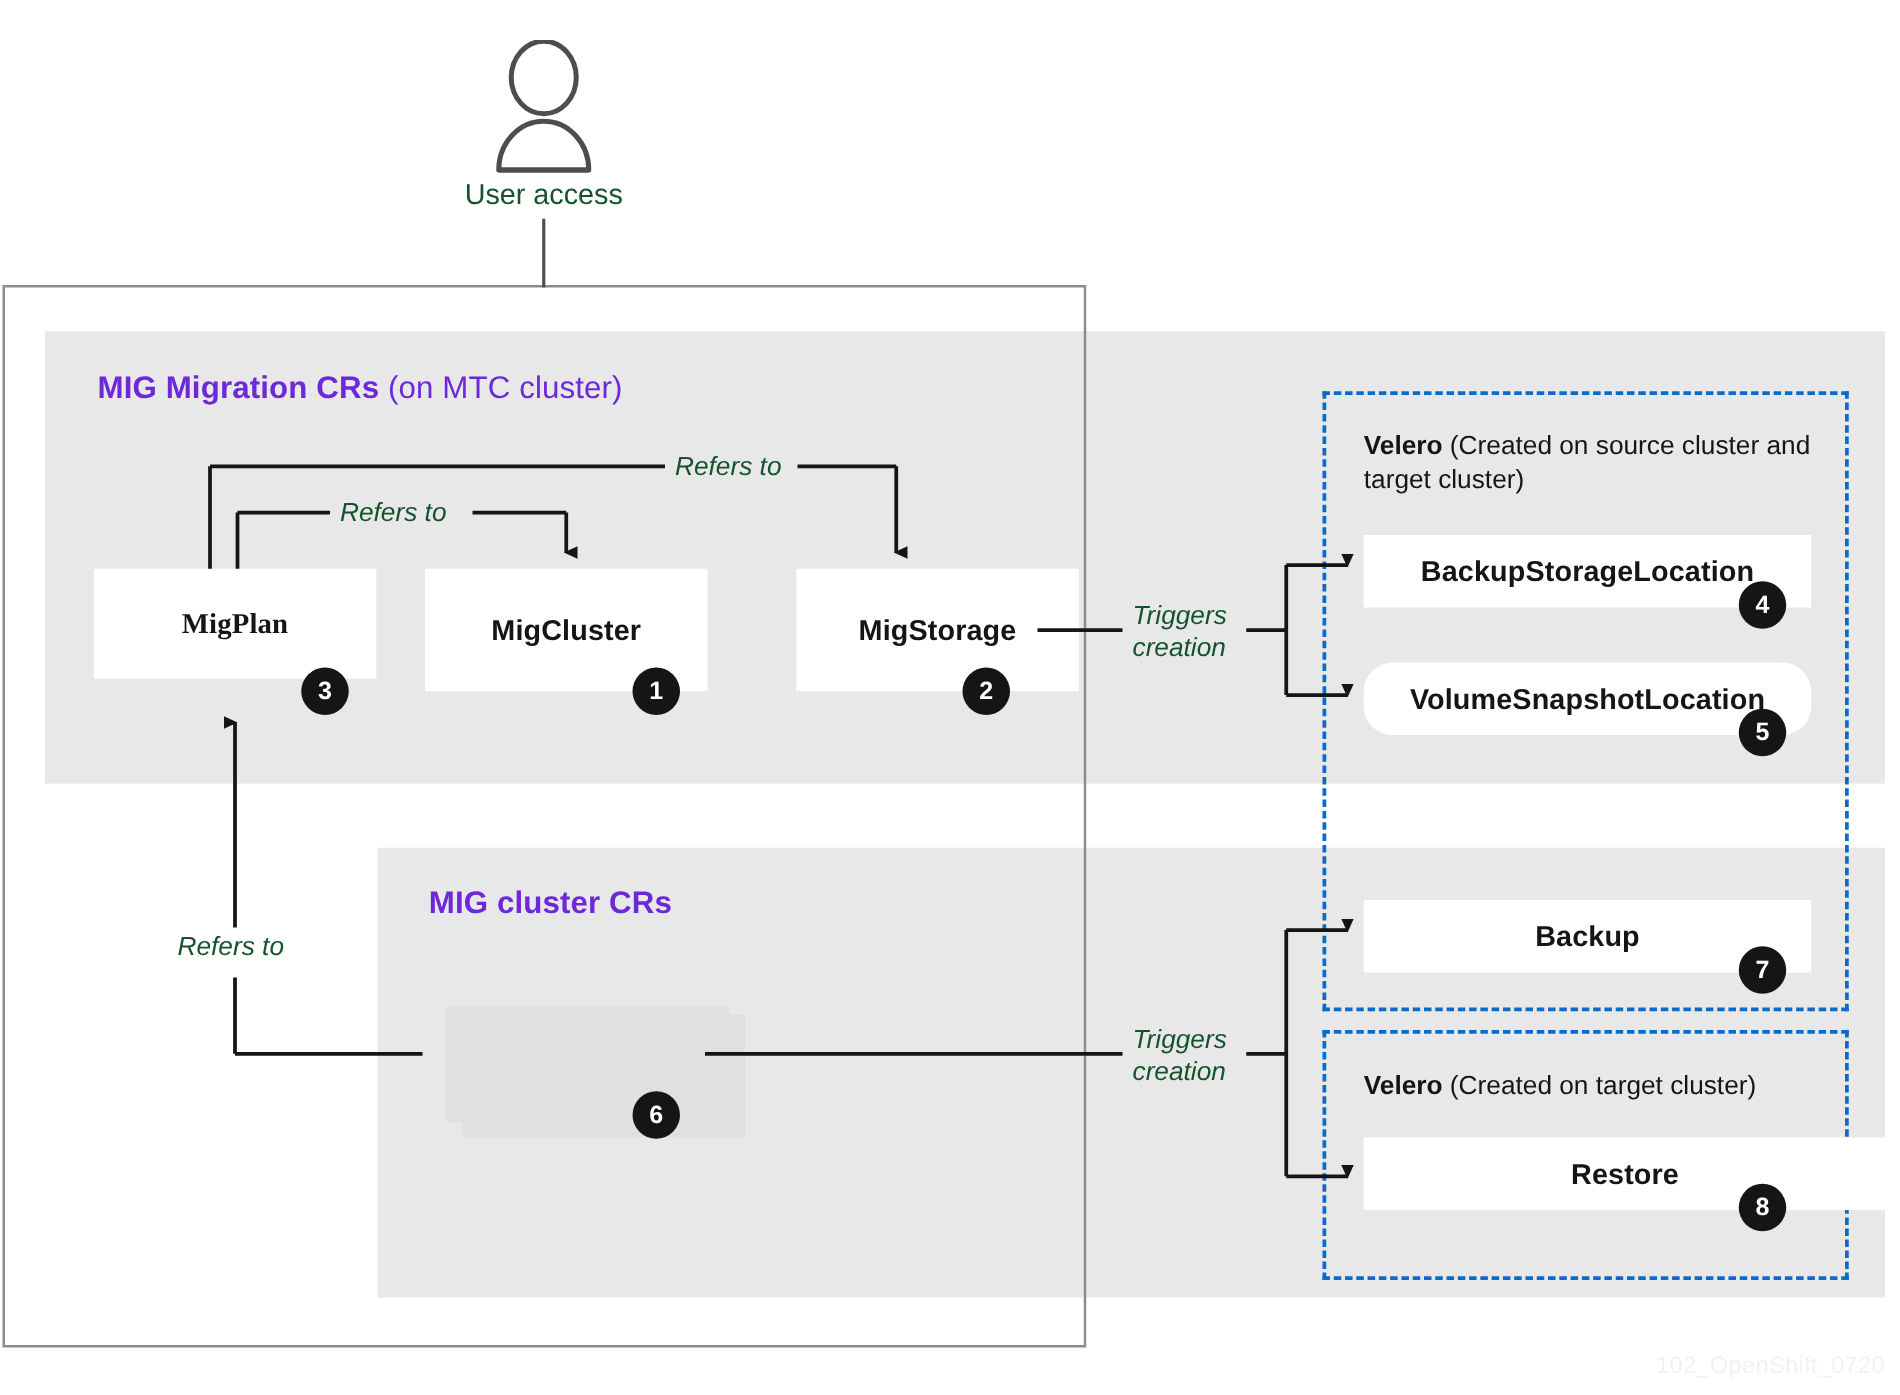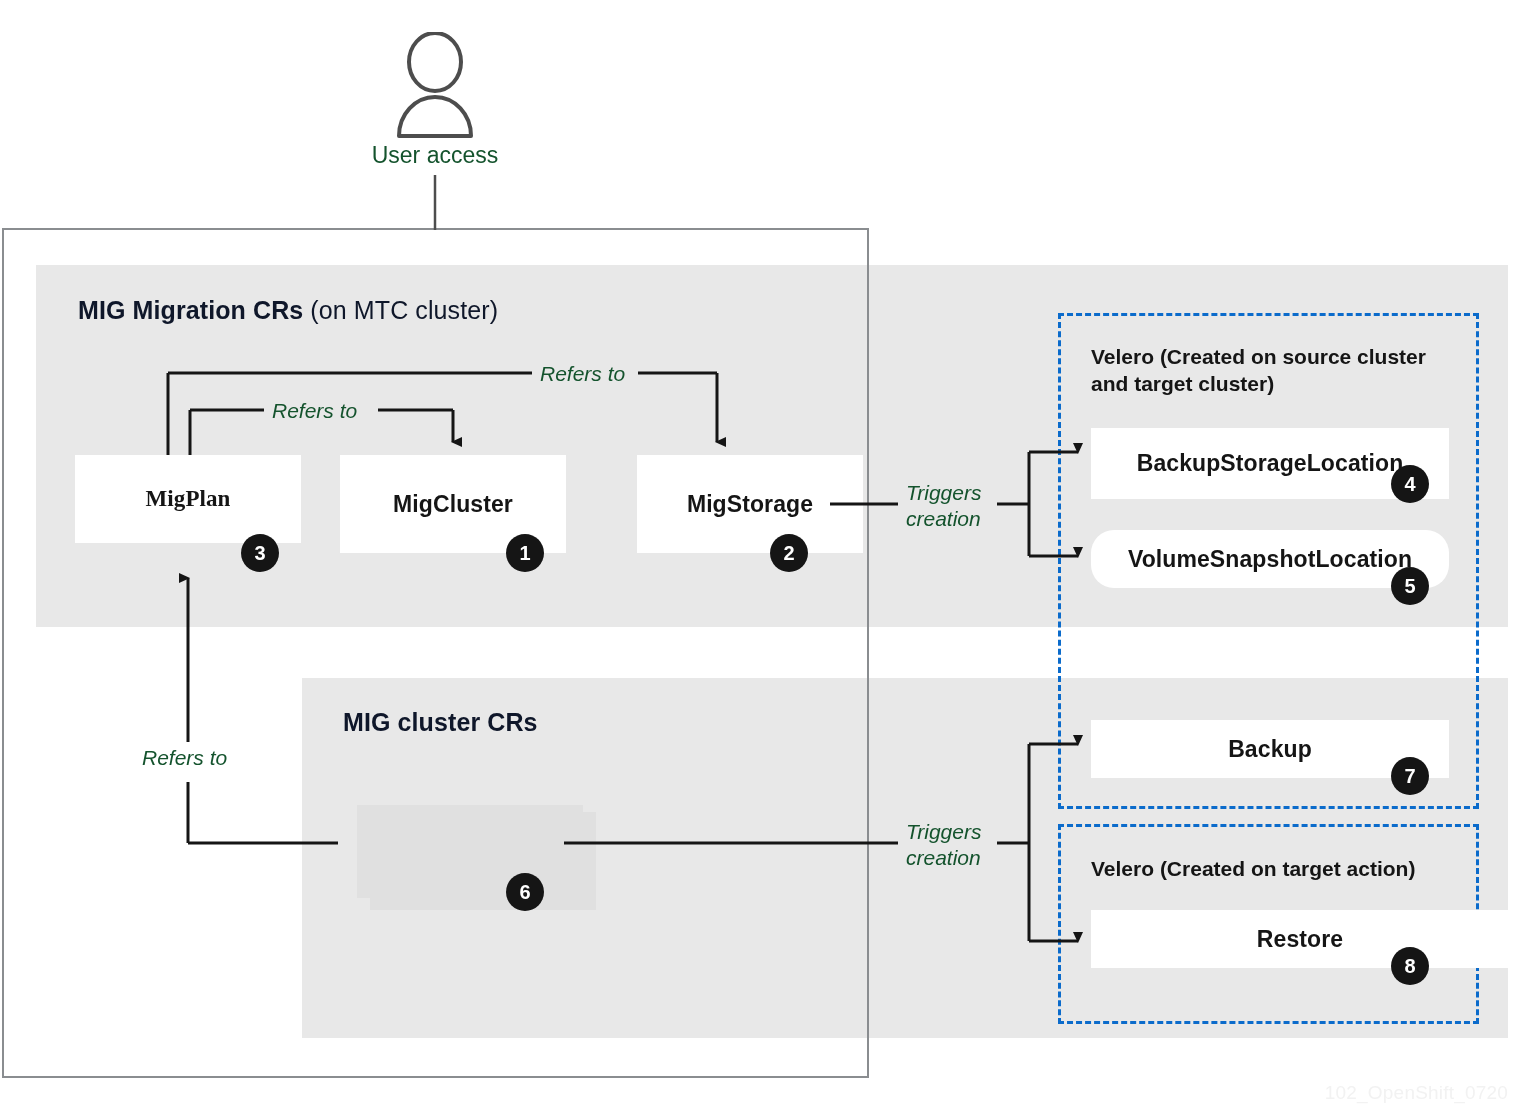"MIG Migration CRs (on MTC" .panel-title { color: #0f172a -> #6d28d9 }
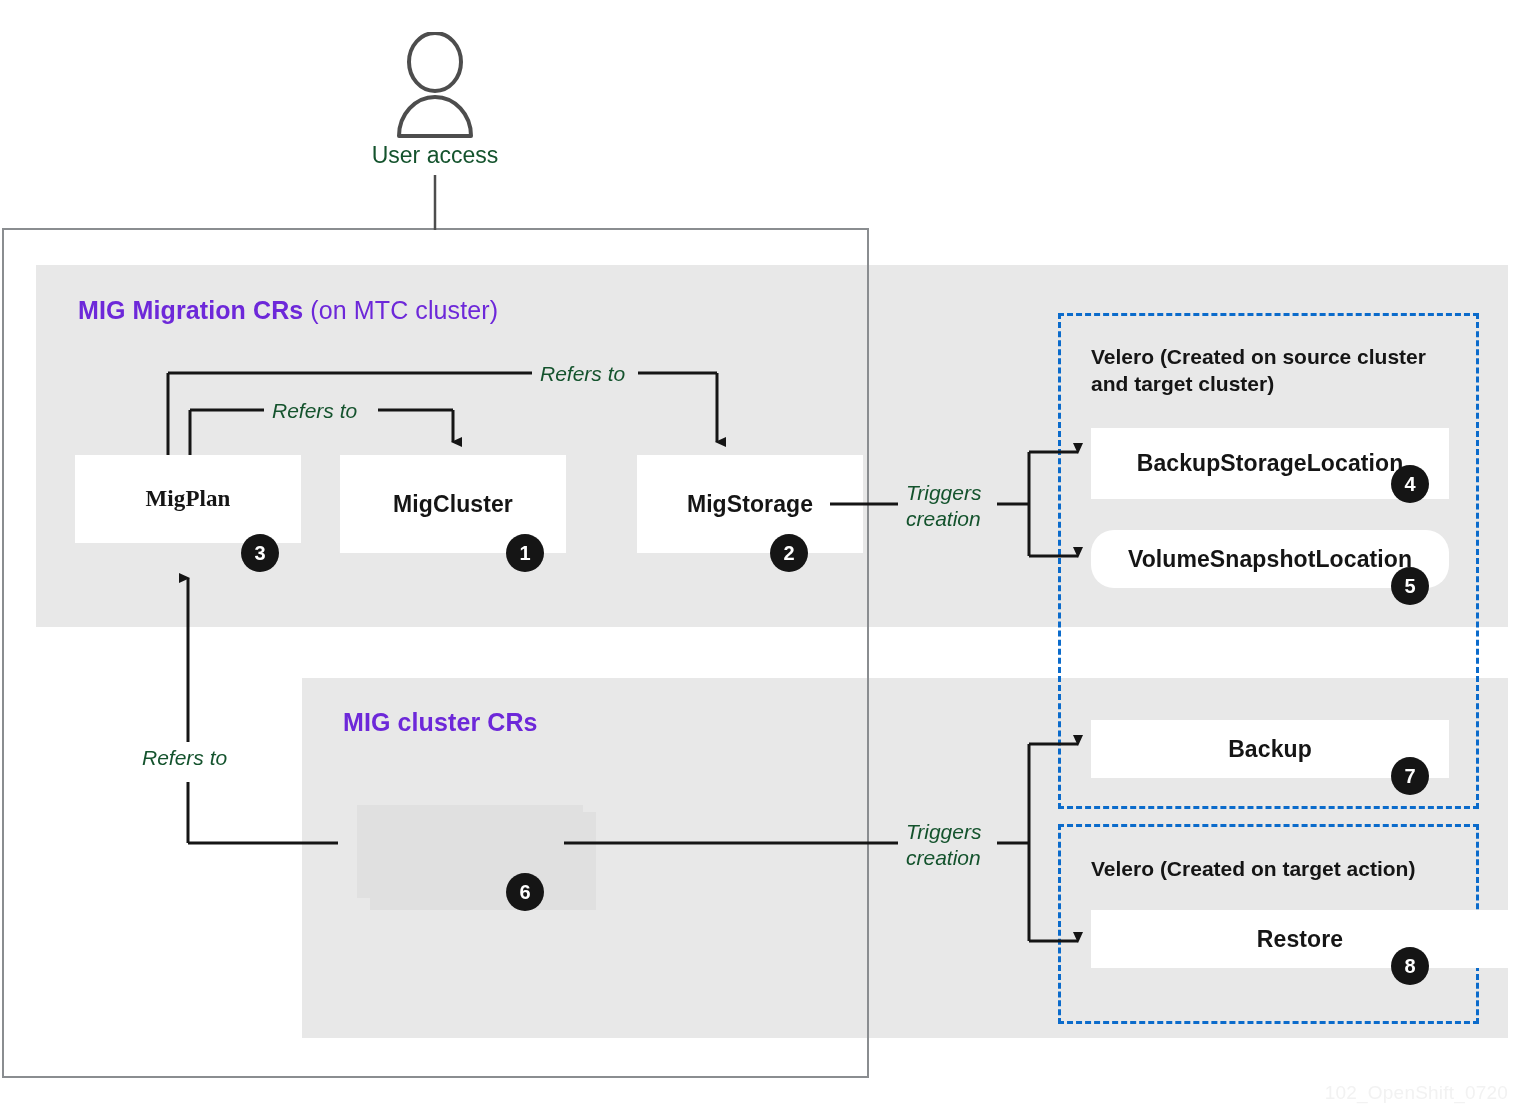"(Created on source cluster and" .velero-title span.light { font-weight: 700 -> 400 }
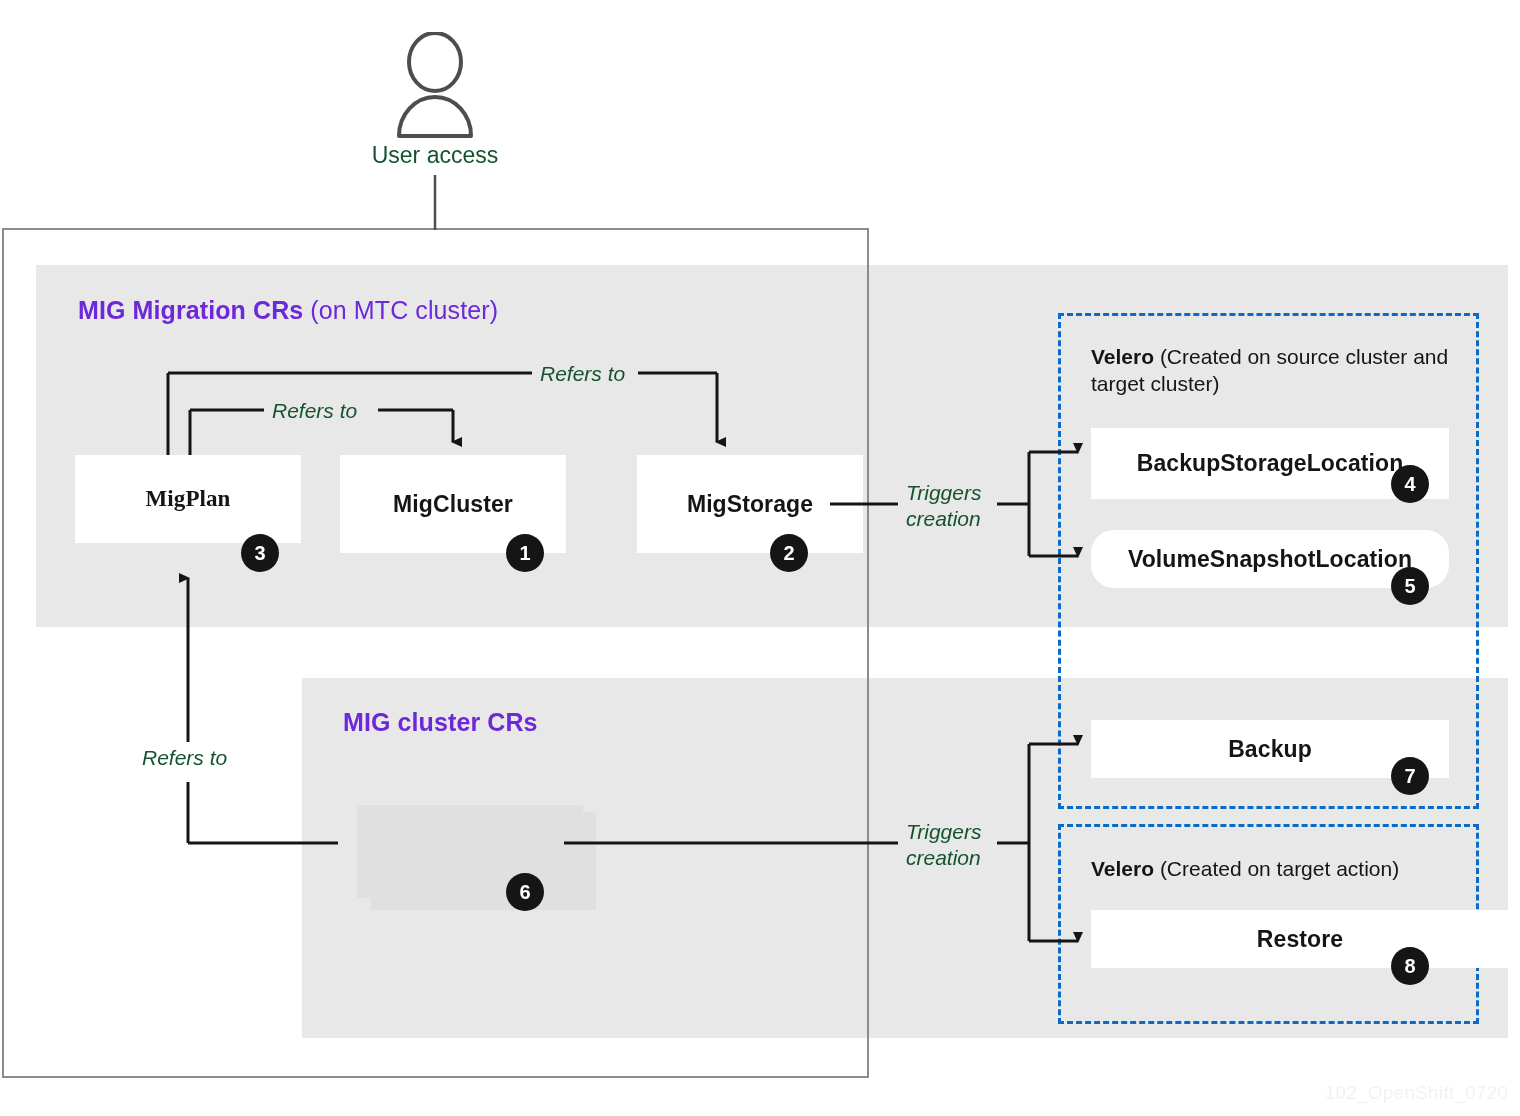"BackupStorageLocation" div.node { height: 71px -> 58px }
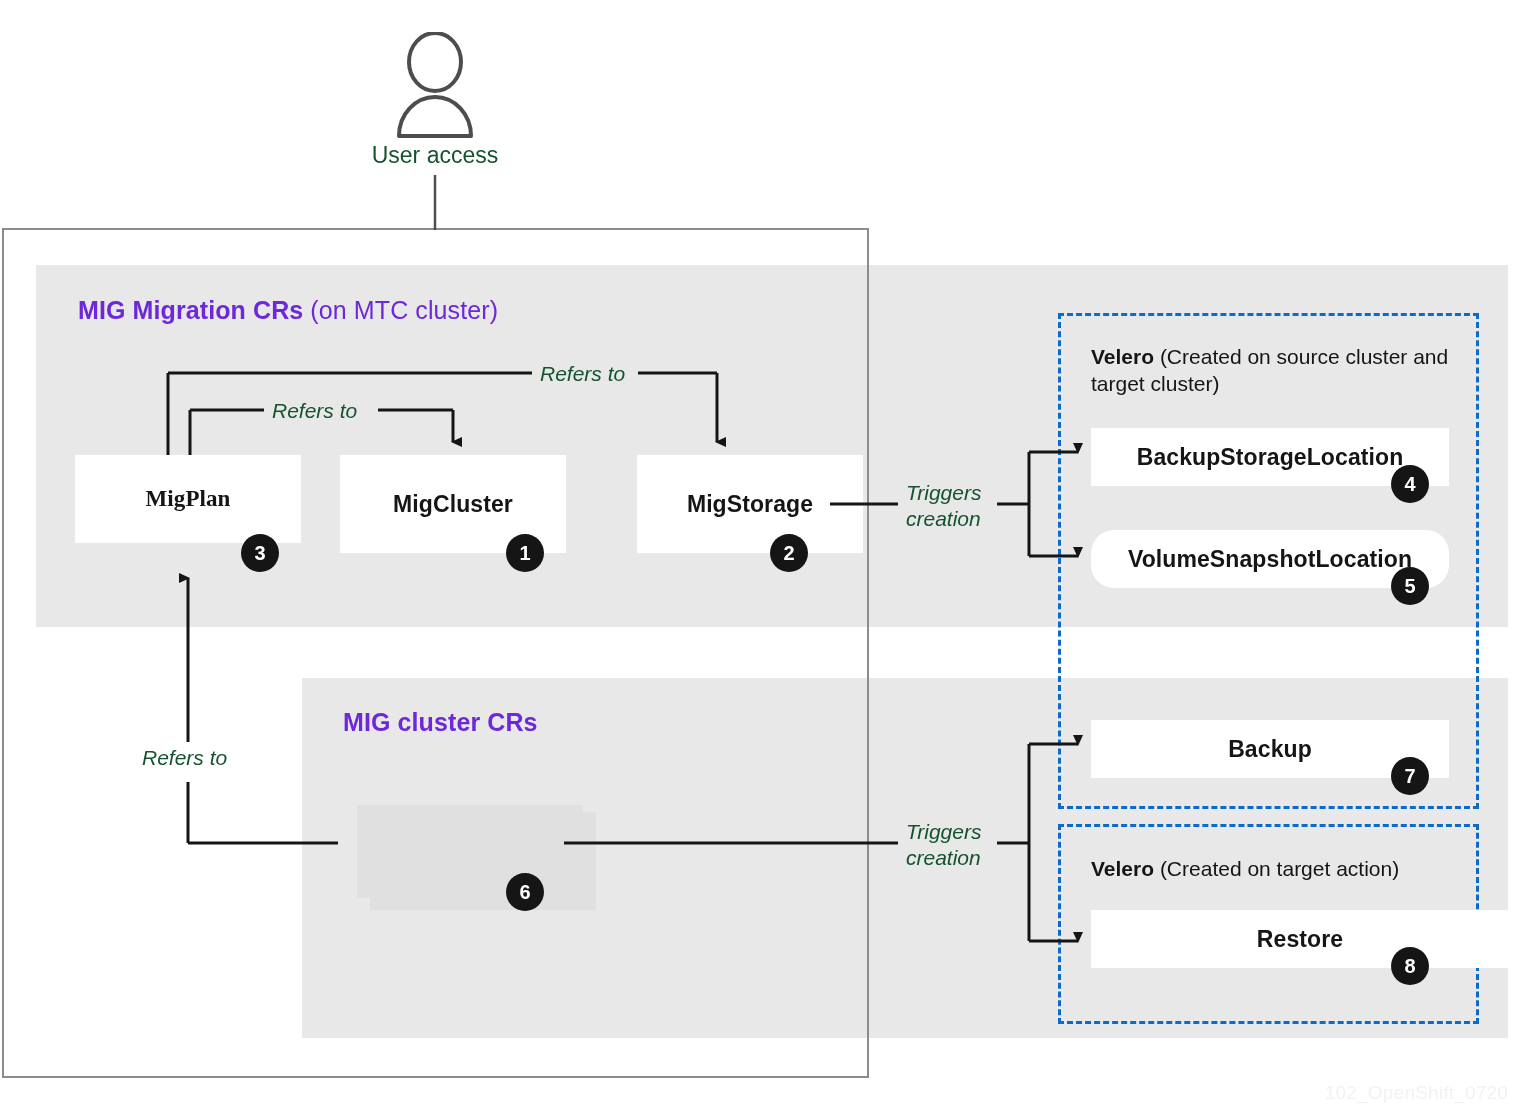"(Created on target action)" span.light { text: action -> cluster }
